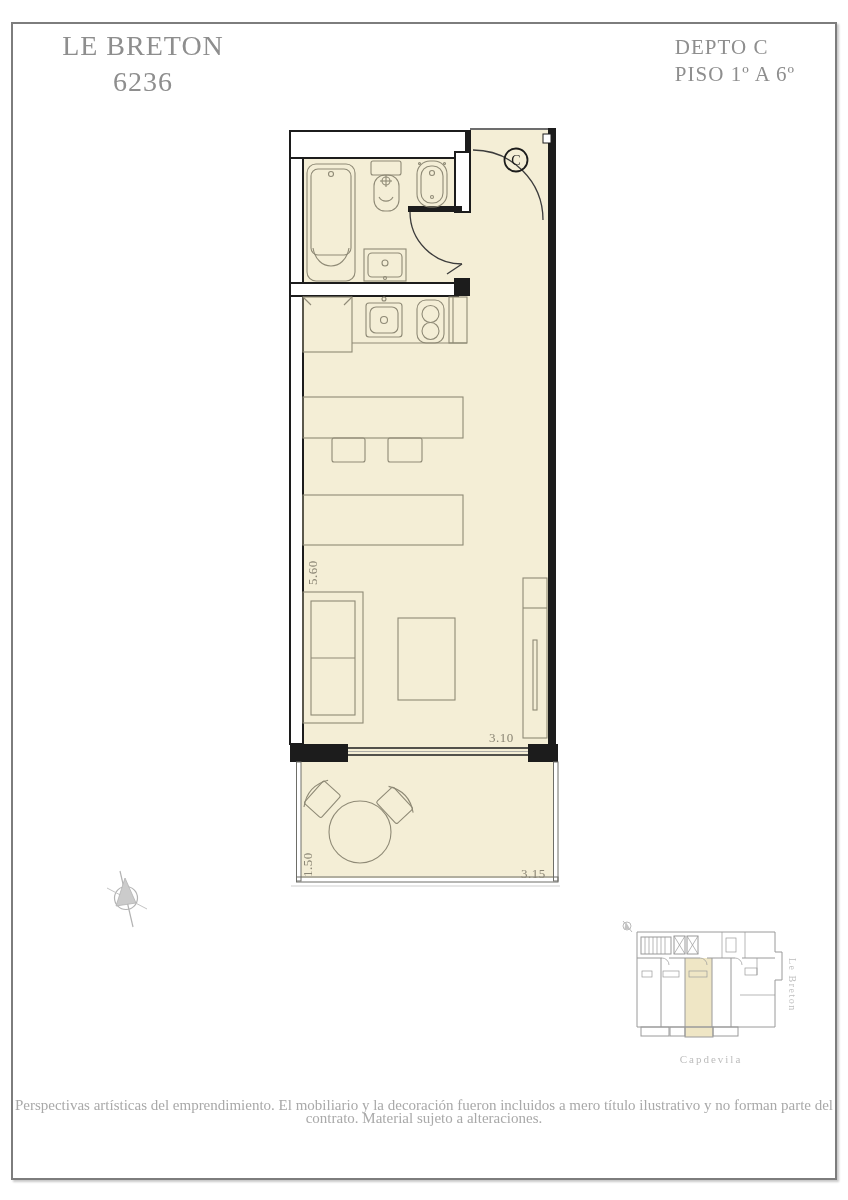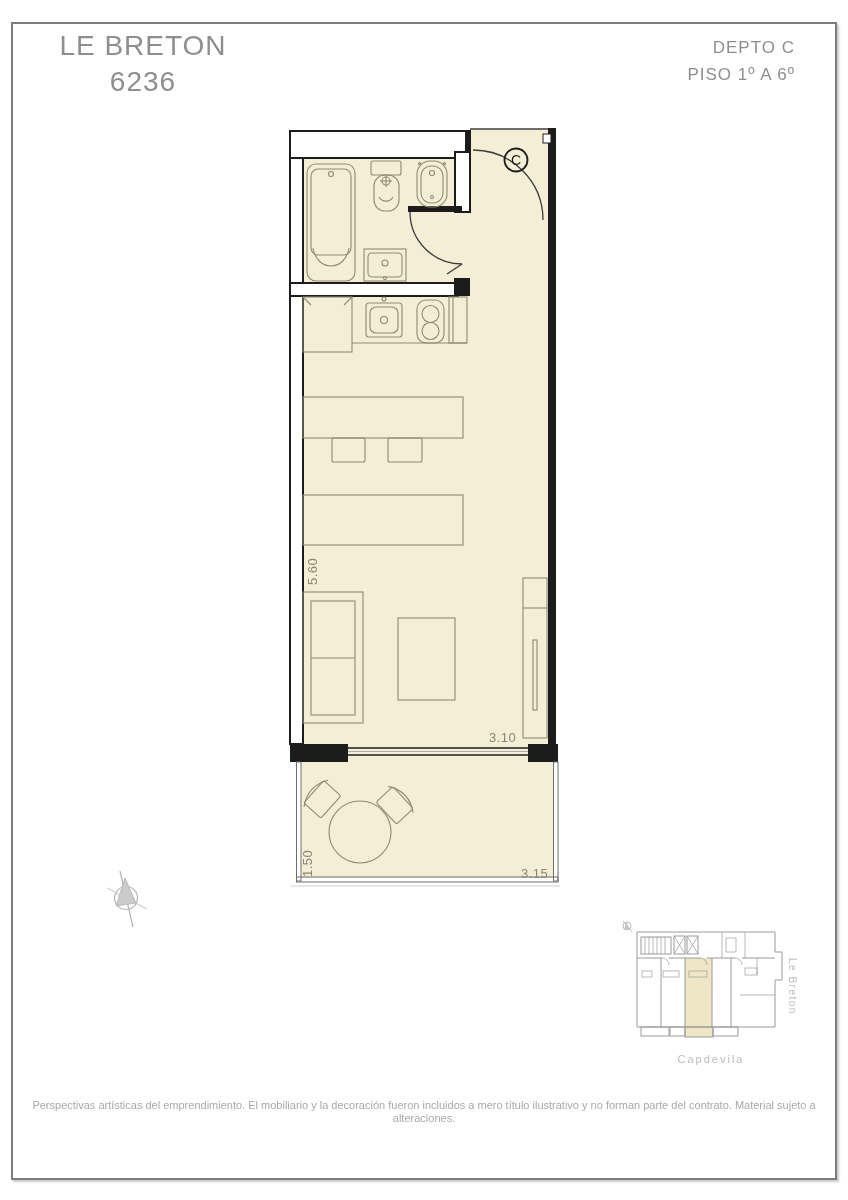"LE BRETON" .page { font-family: Liberation Sans, sans-serif -> Liberation Serif, serif }
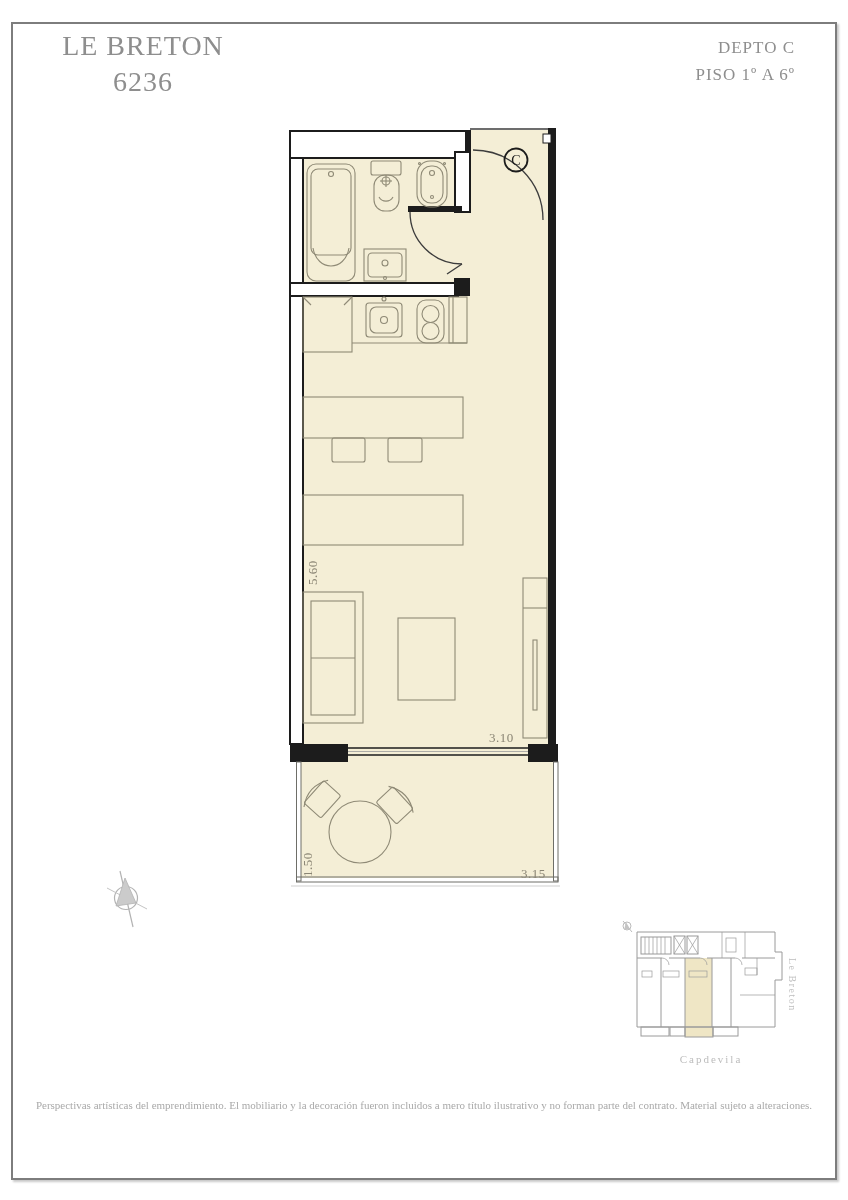"DEPTO C" .hdr-right { font-size: 17px -> 21px; text-align: right -> left }
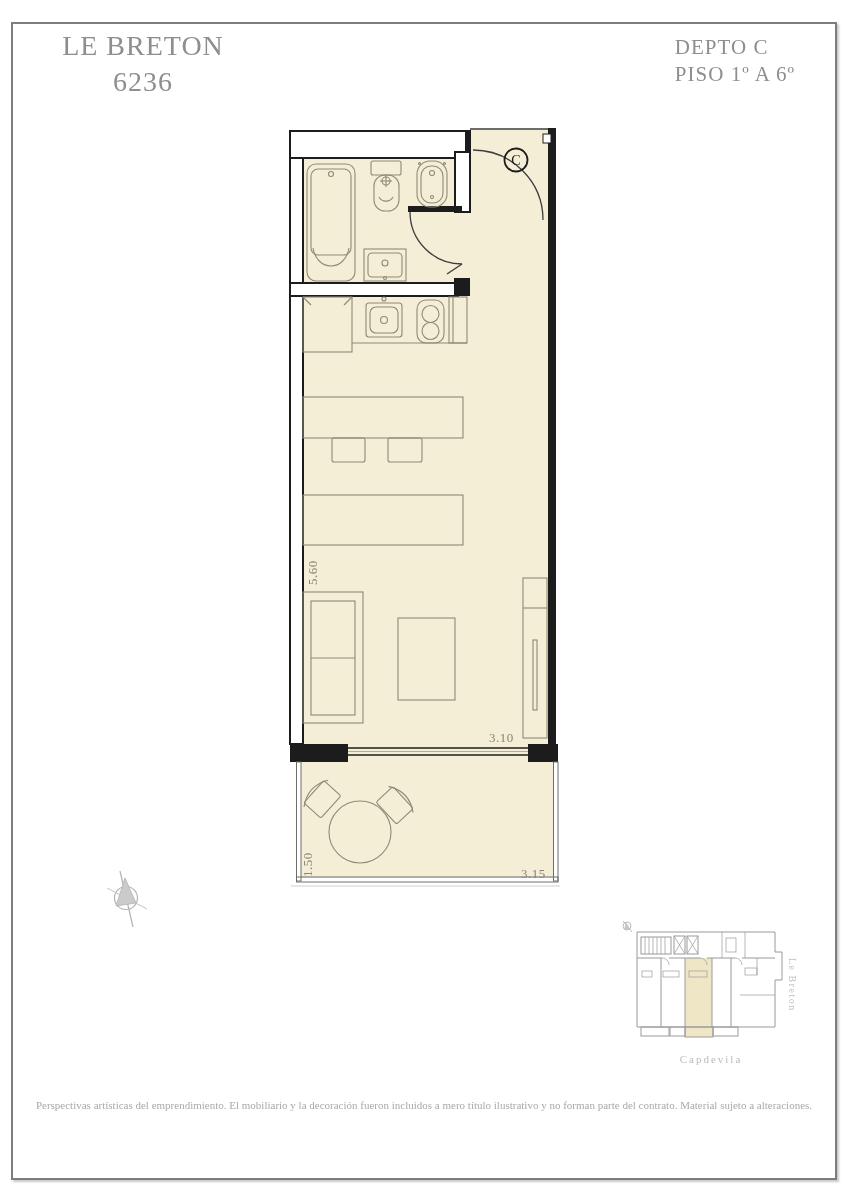"Perspectivas artísticas del" .disclaimer { font-size: 11px -> 15px }
